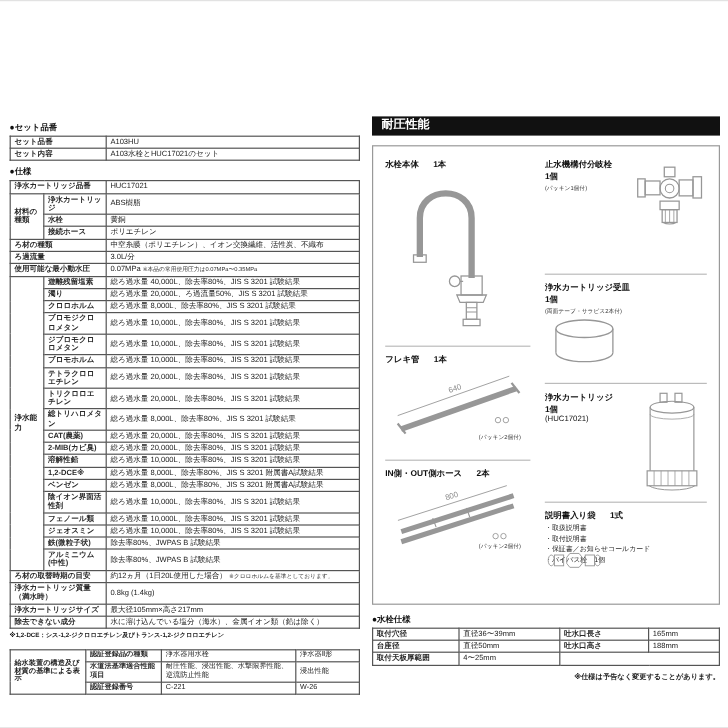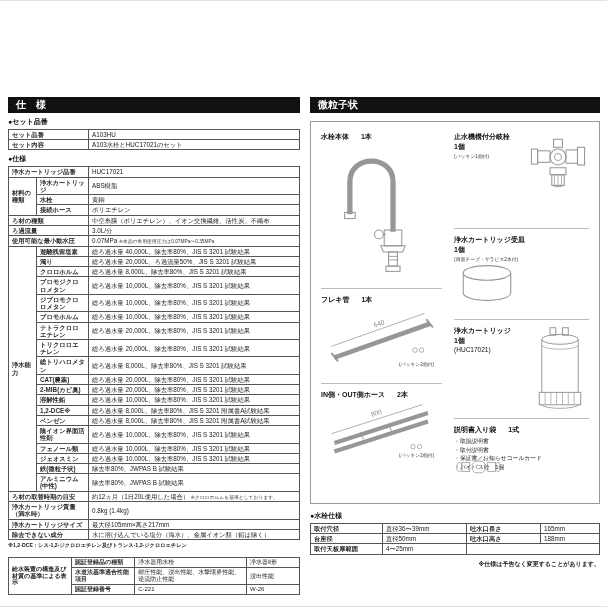"仕 様" div.bar { html: <div>仕 様</div> -> none }
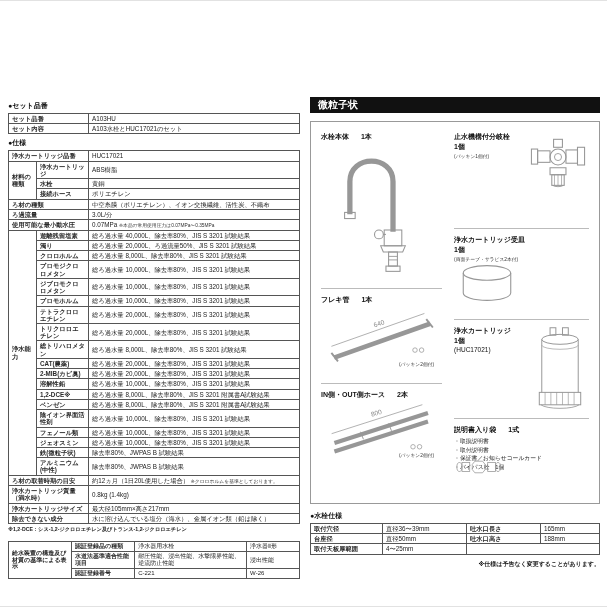"微粒子状" div.bar { text: 微粒子状 -> 耐圧性能 }
